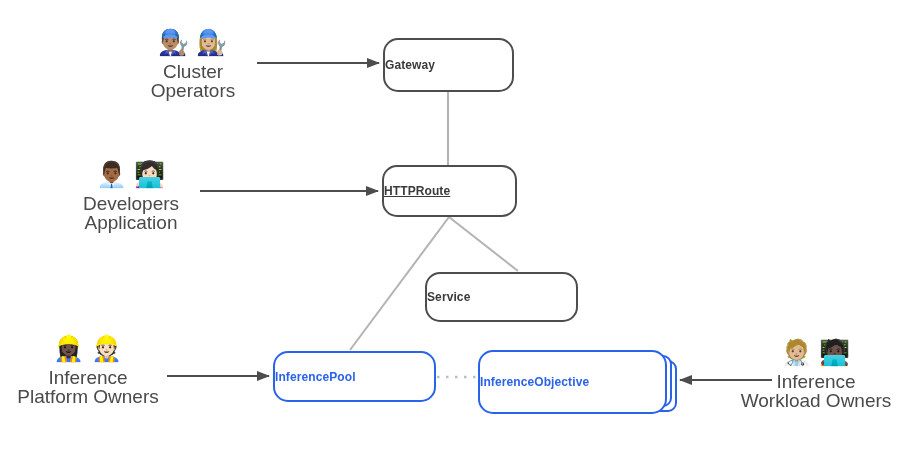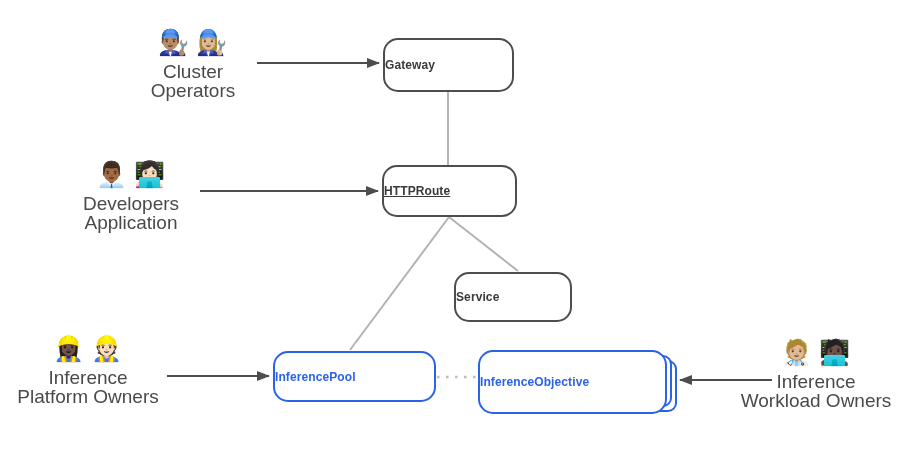"Service" #node-service { left: 454px -> 425px; width: 118px -> 153px }
